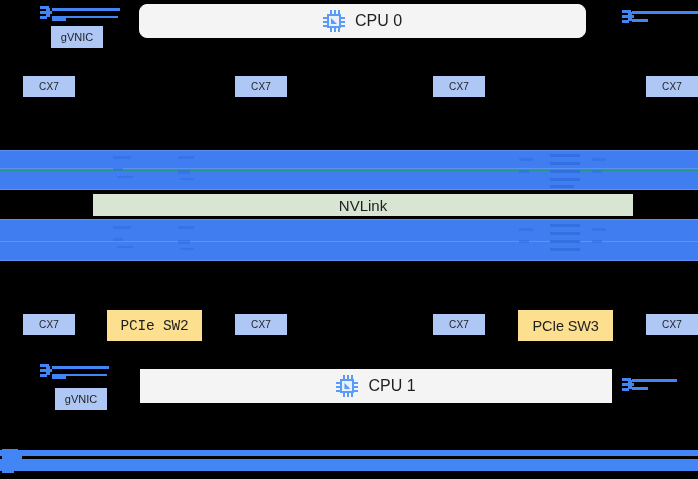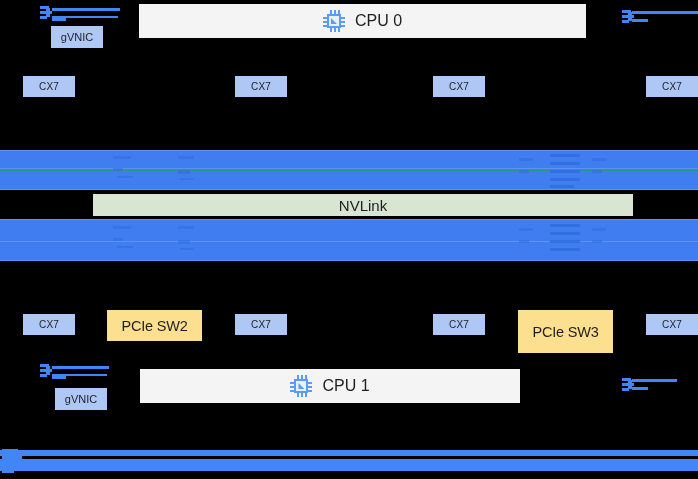"CPU 0" div.node { border-radius: none -> 8px }
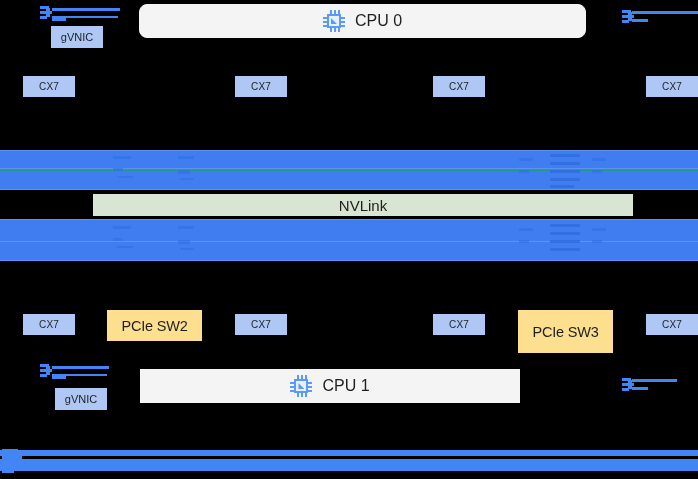"PCIe SW2" div.node { font-family: none -> Liberation Mono, monospace }
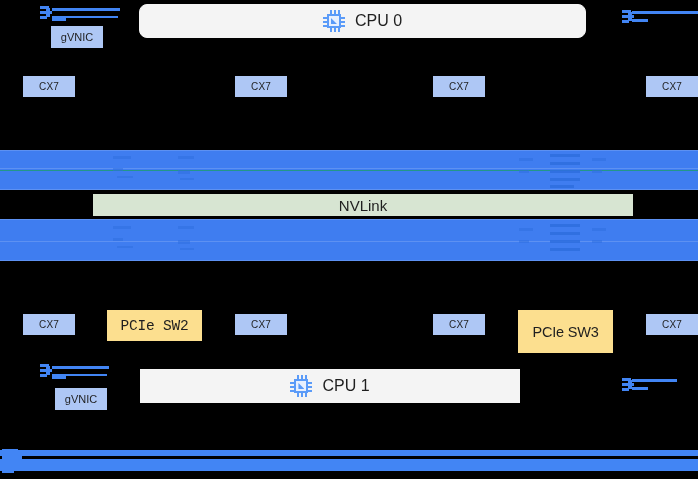"PCIe SW3" div.node { height: 43px -> 31px }
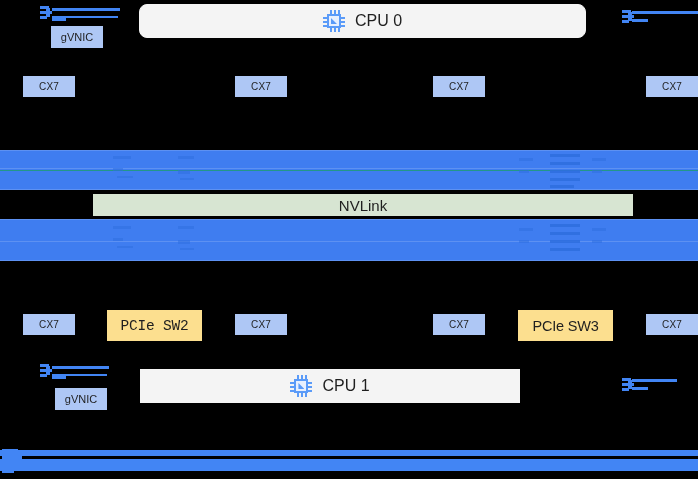"CPU 1" div.node { width: 380px -> 472px }
